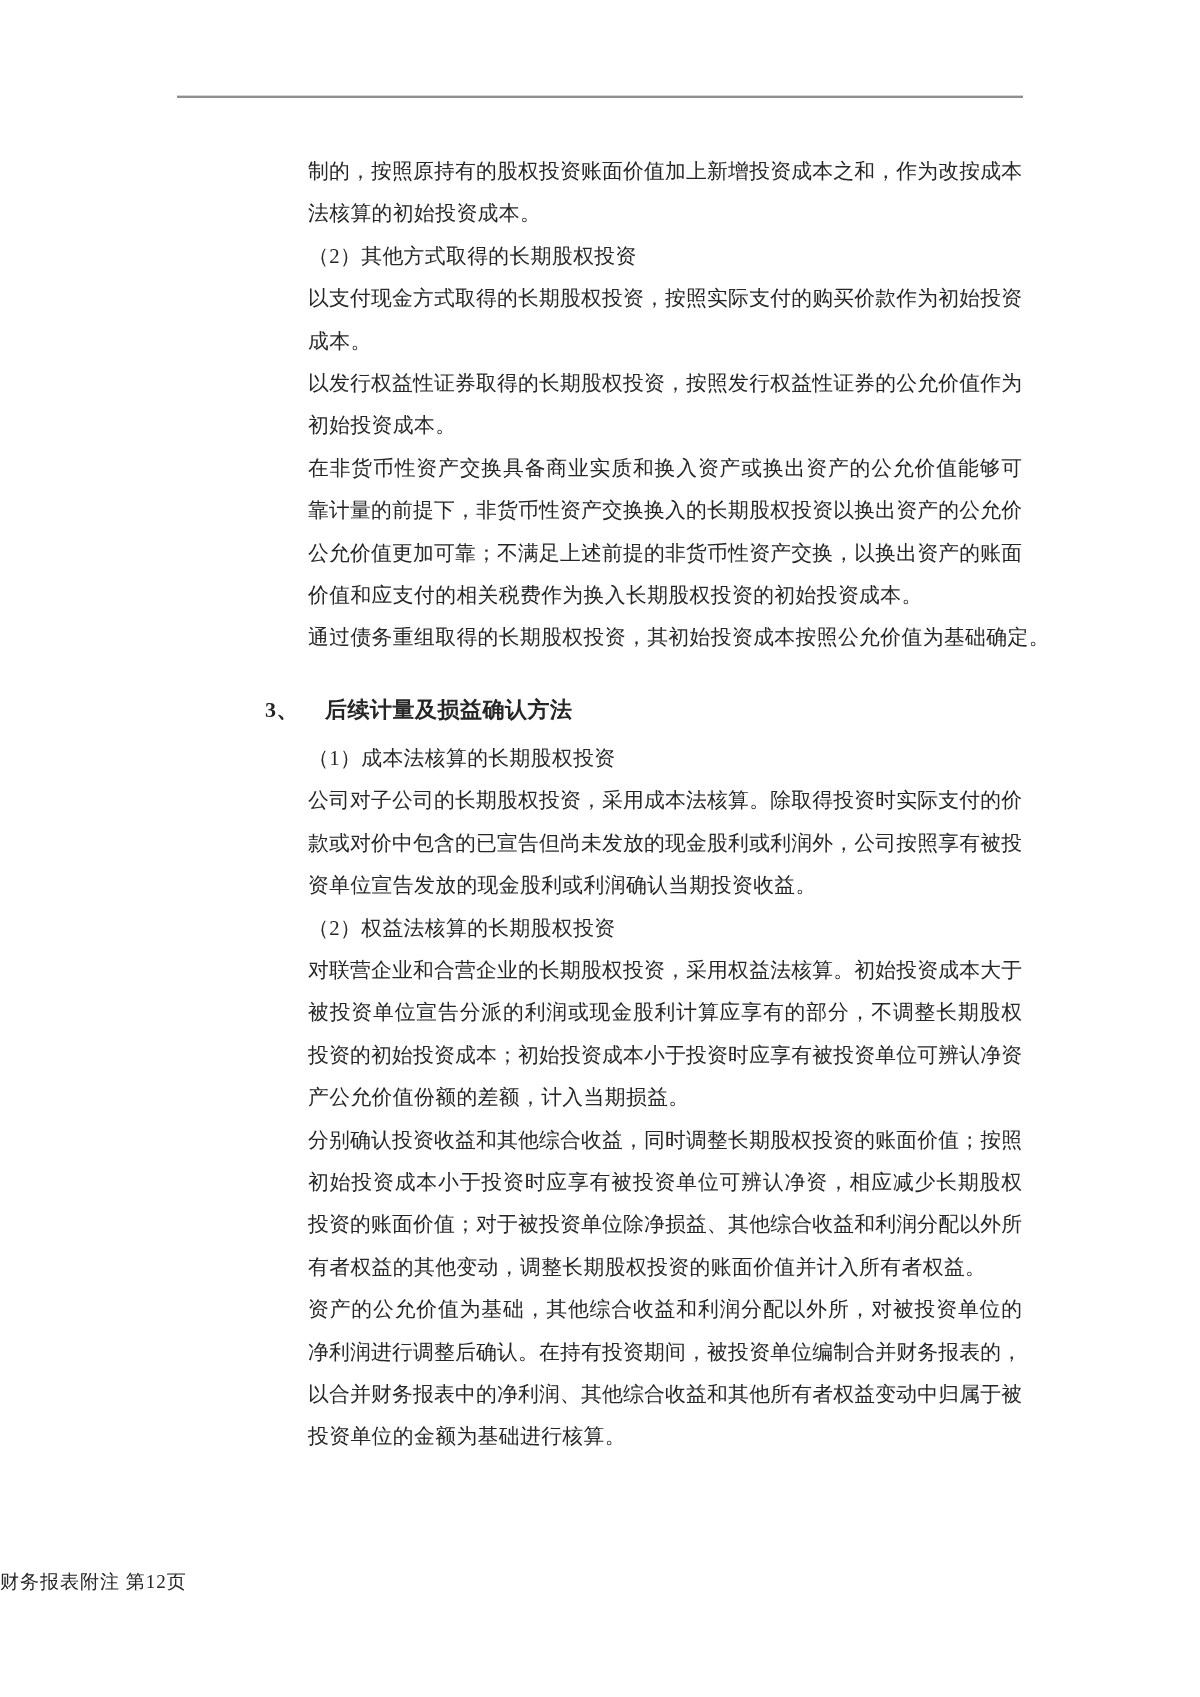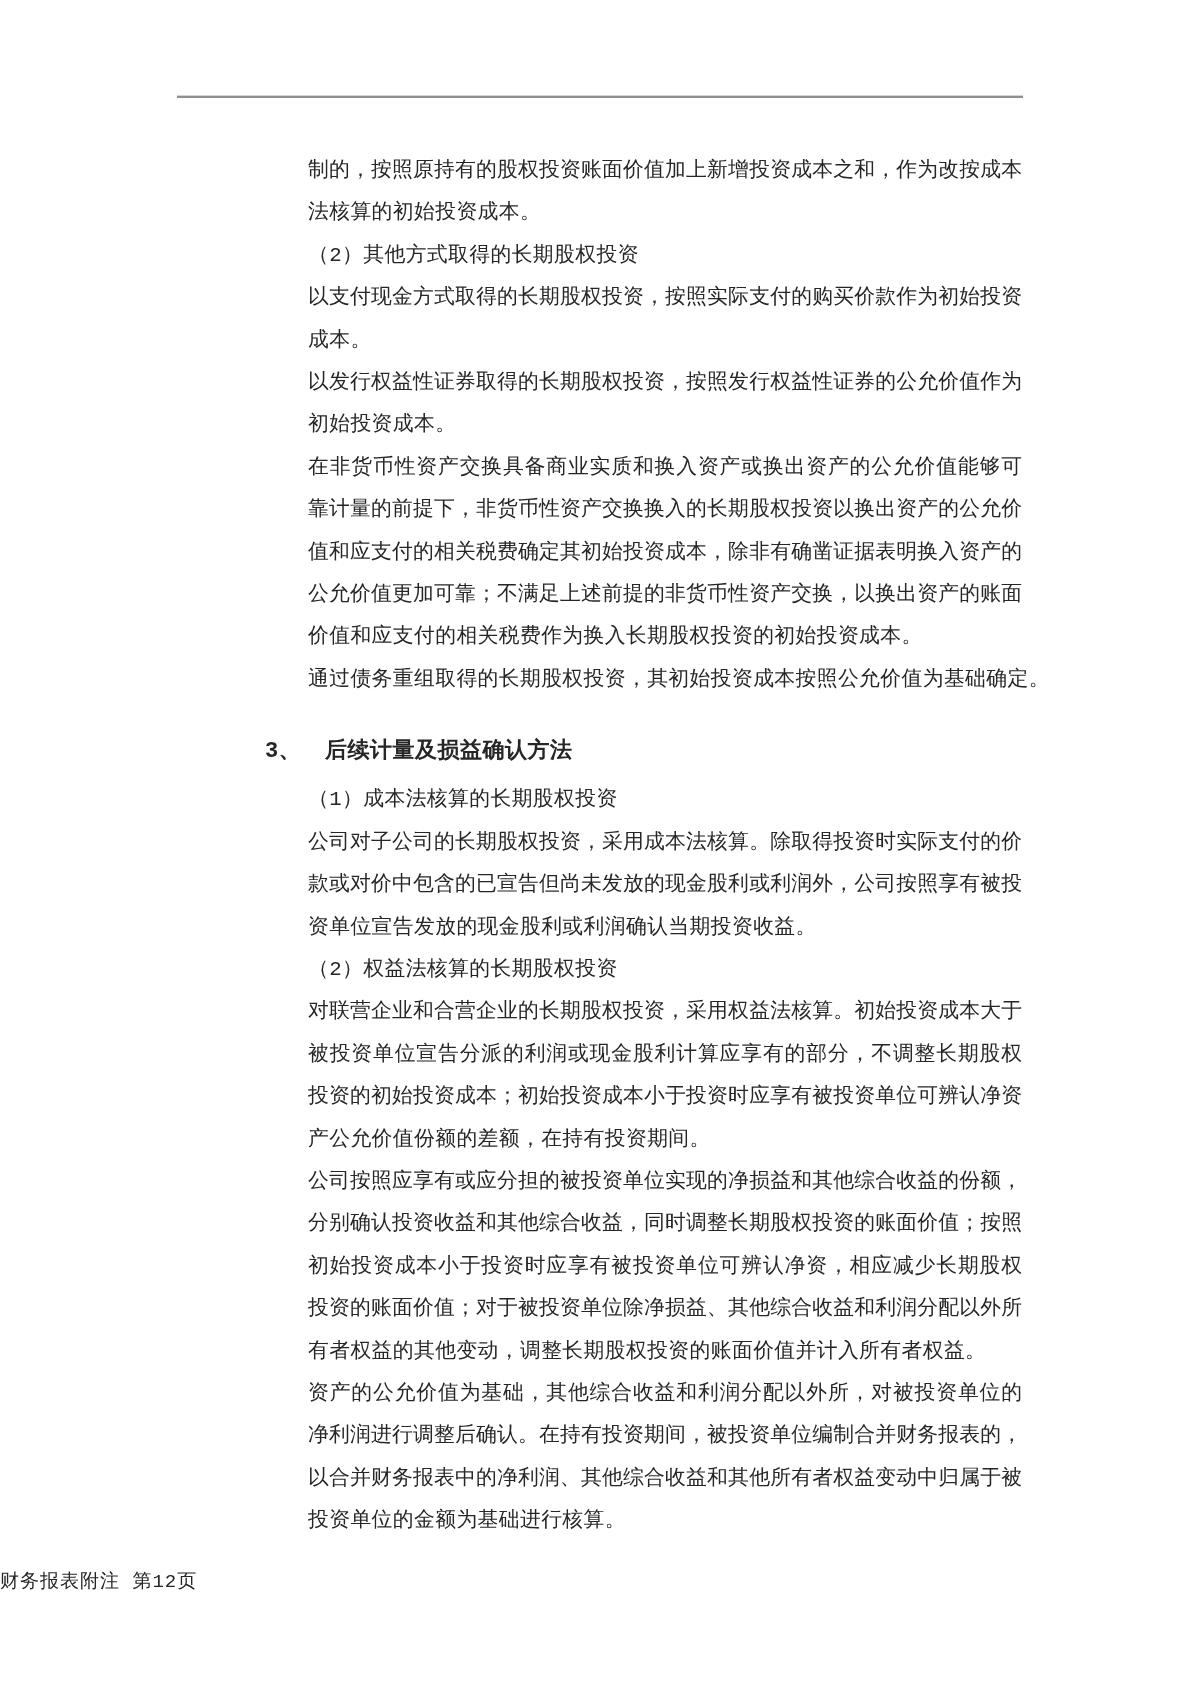"制的，按照原持有的股权投资账面价值加上新增投资成本之和，作为改按成本" .page { font-family: Liberation Mono, monospace -> Liberation Serif, serif }
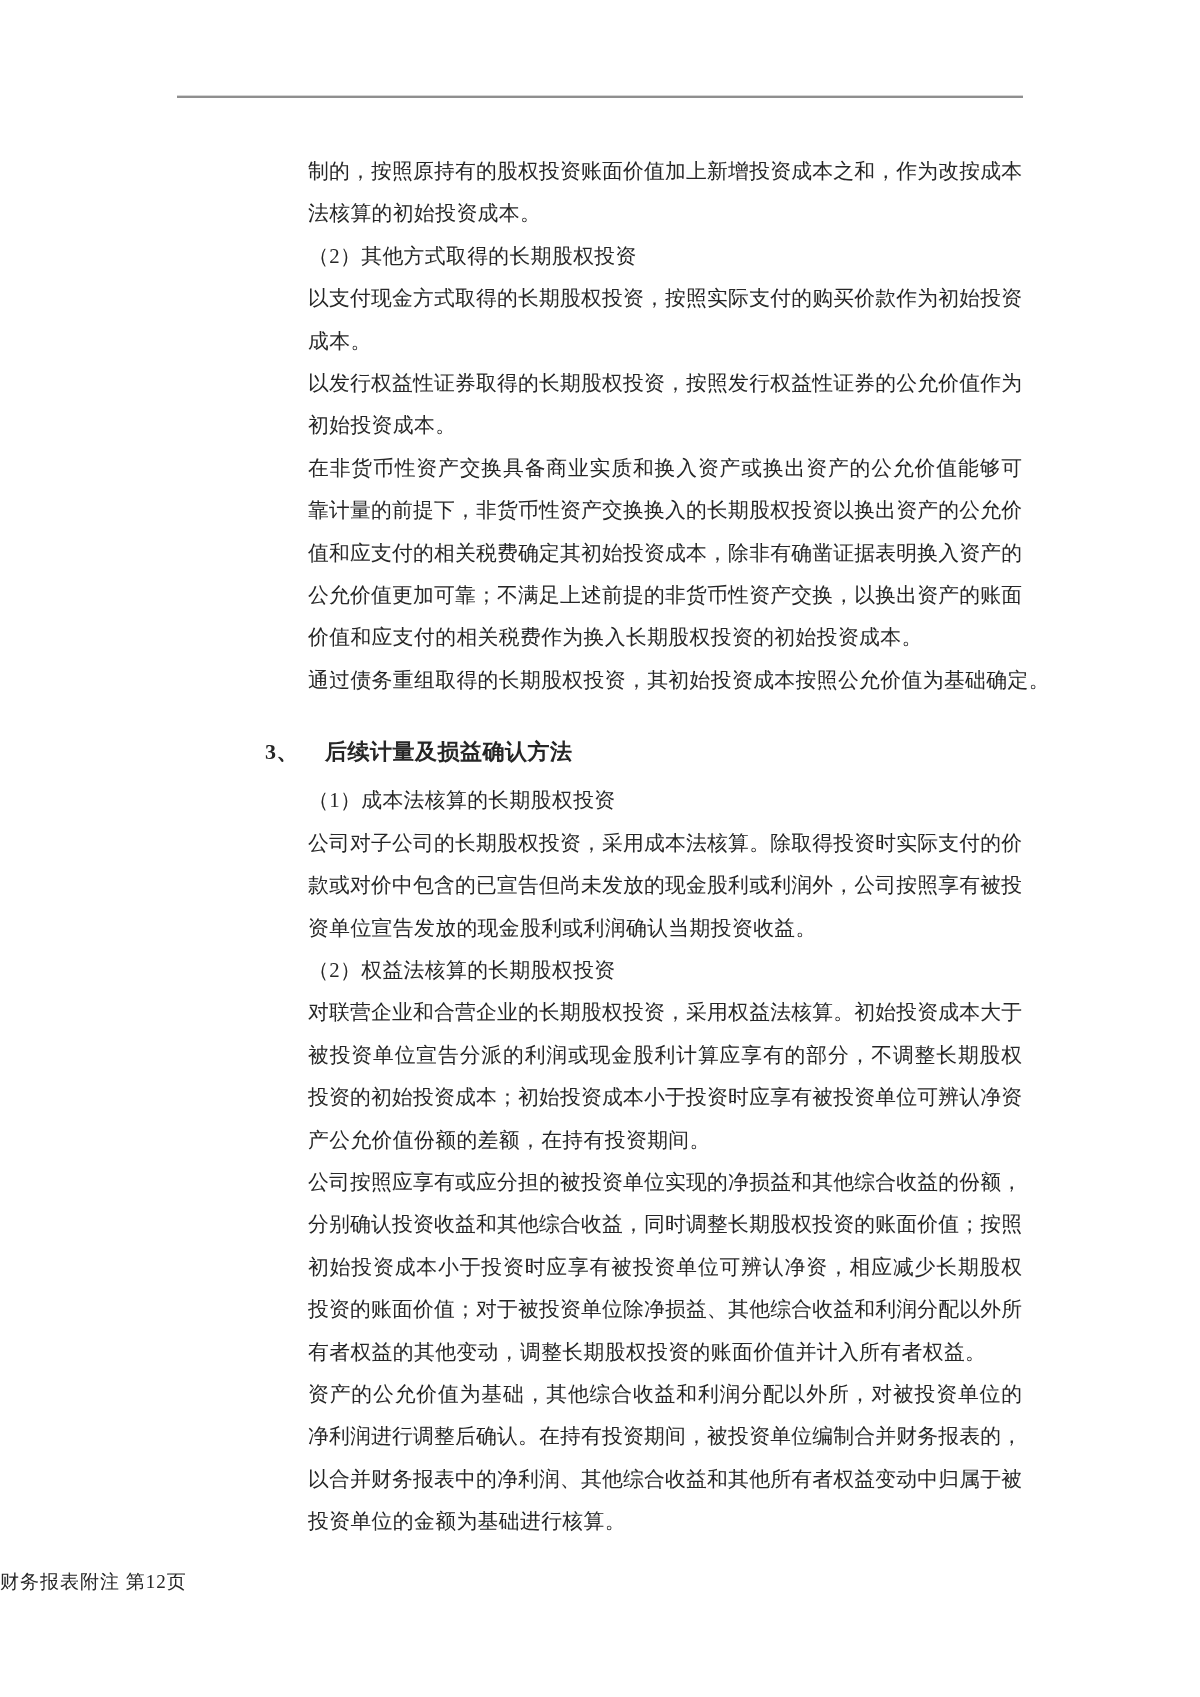"值和应支付的相关税费确定其初始投资成本，除非有确凿证据表明换入资产的" div.line { html: <div>值和应支付的相关税费确定其初始投资成本，除非有确凿证据表明换入资产的</div> -> none }
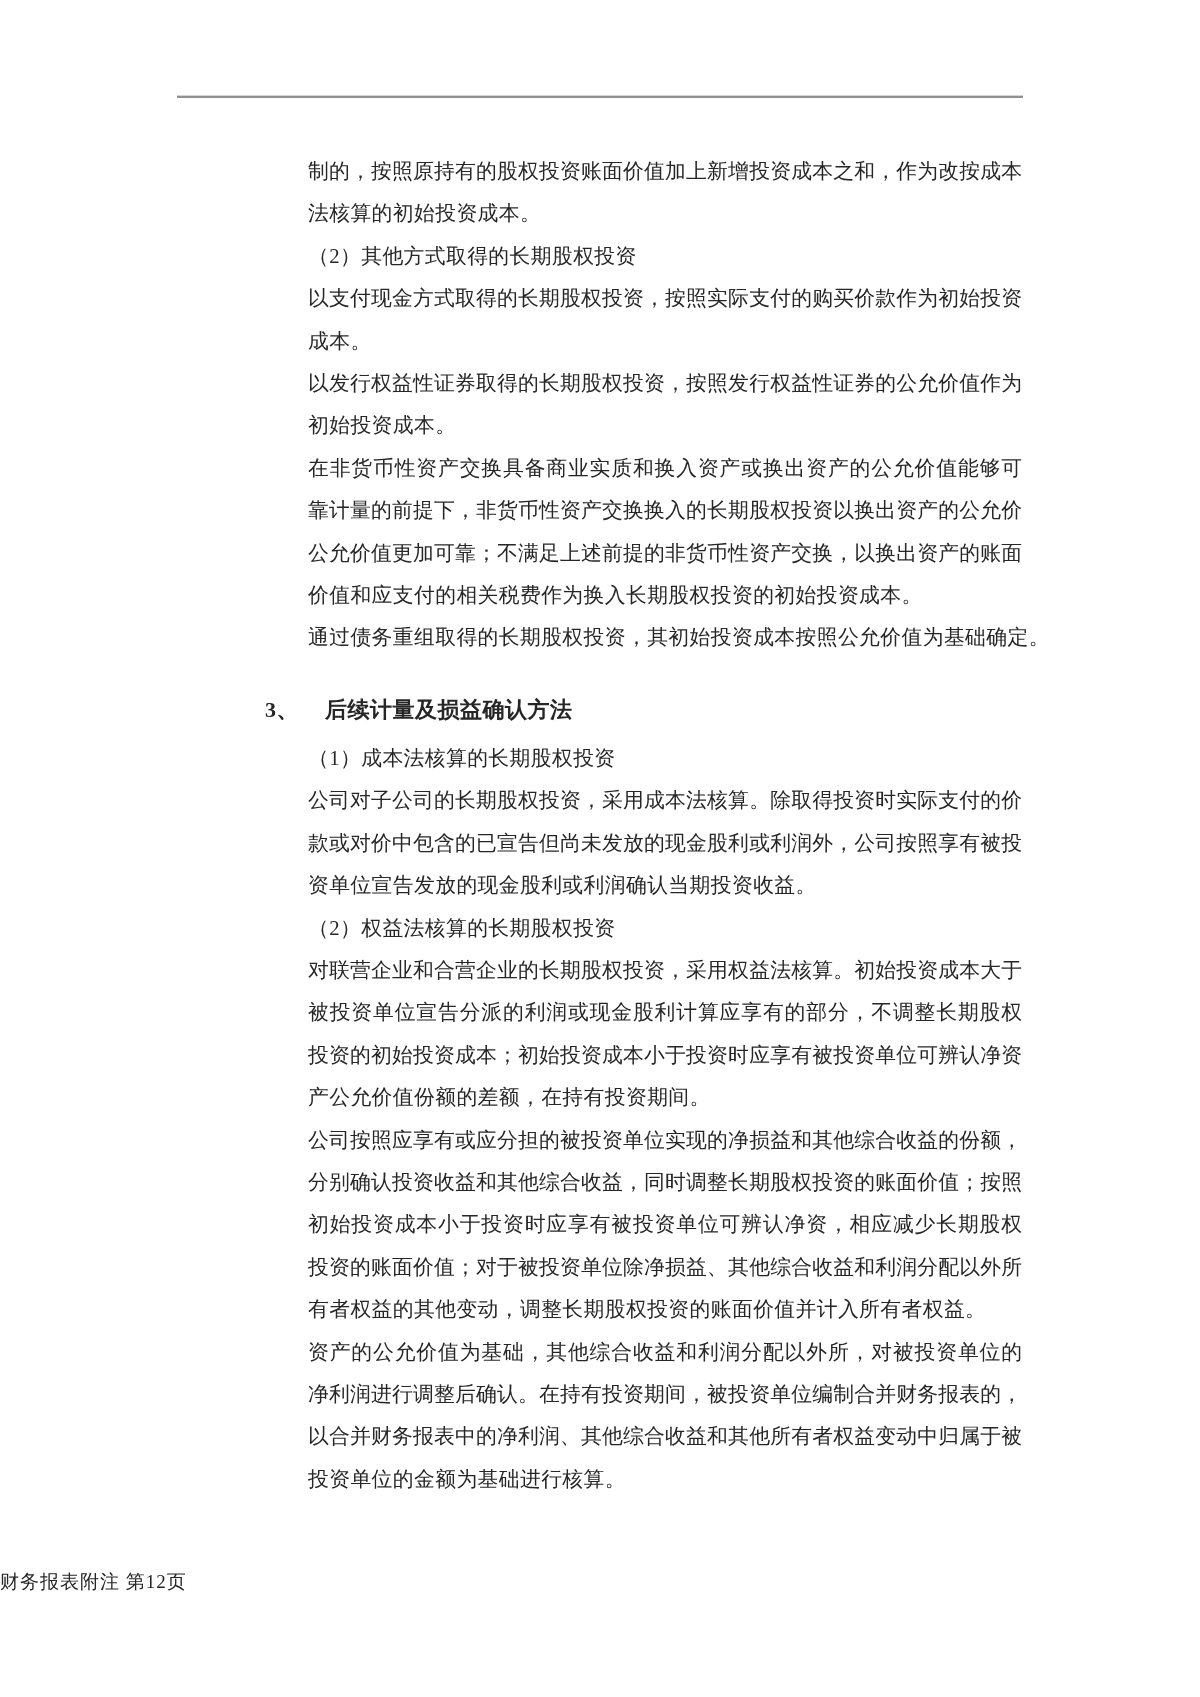"产公允价值份额的差额，在持有投资期间。" div.line { text: 在持有投资期间 -> 计入当期损益 }
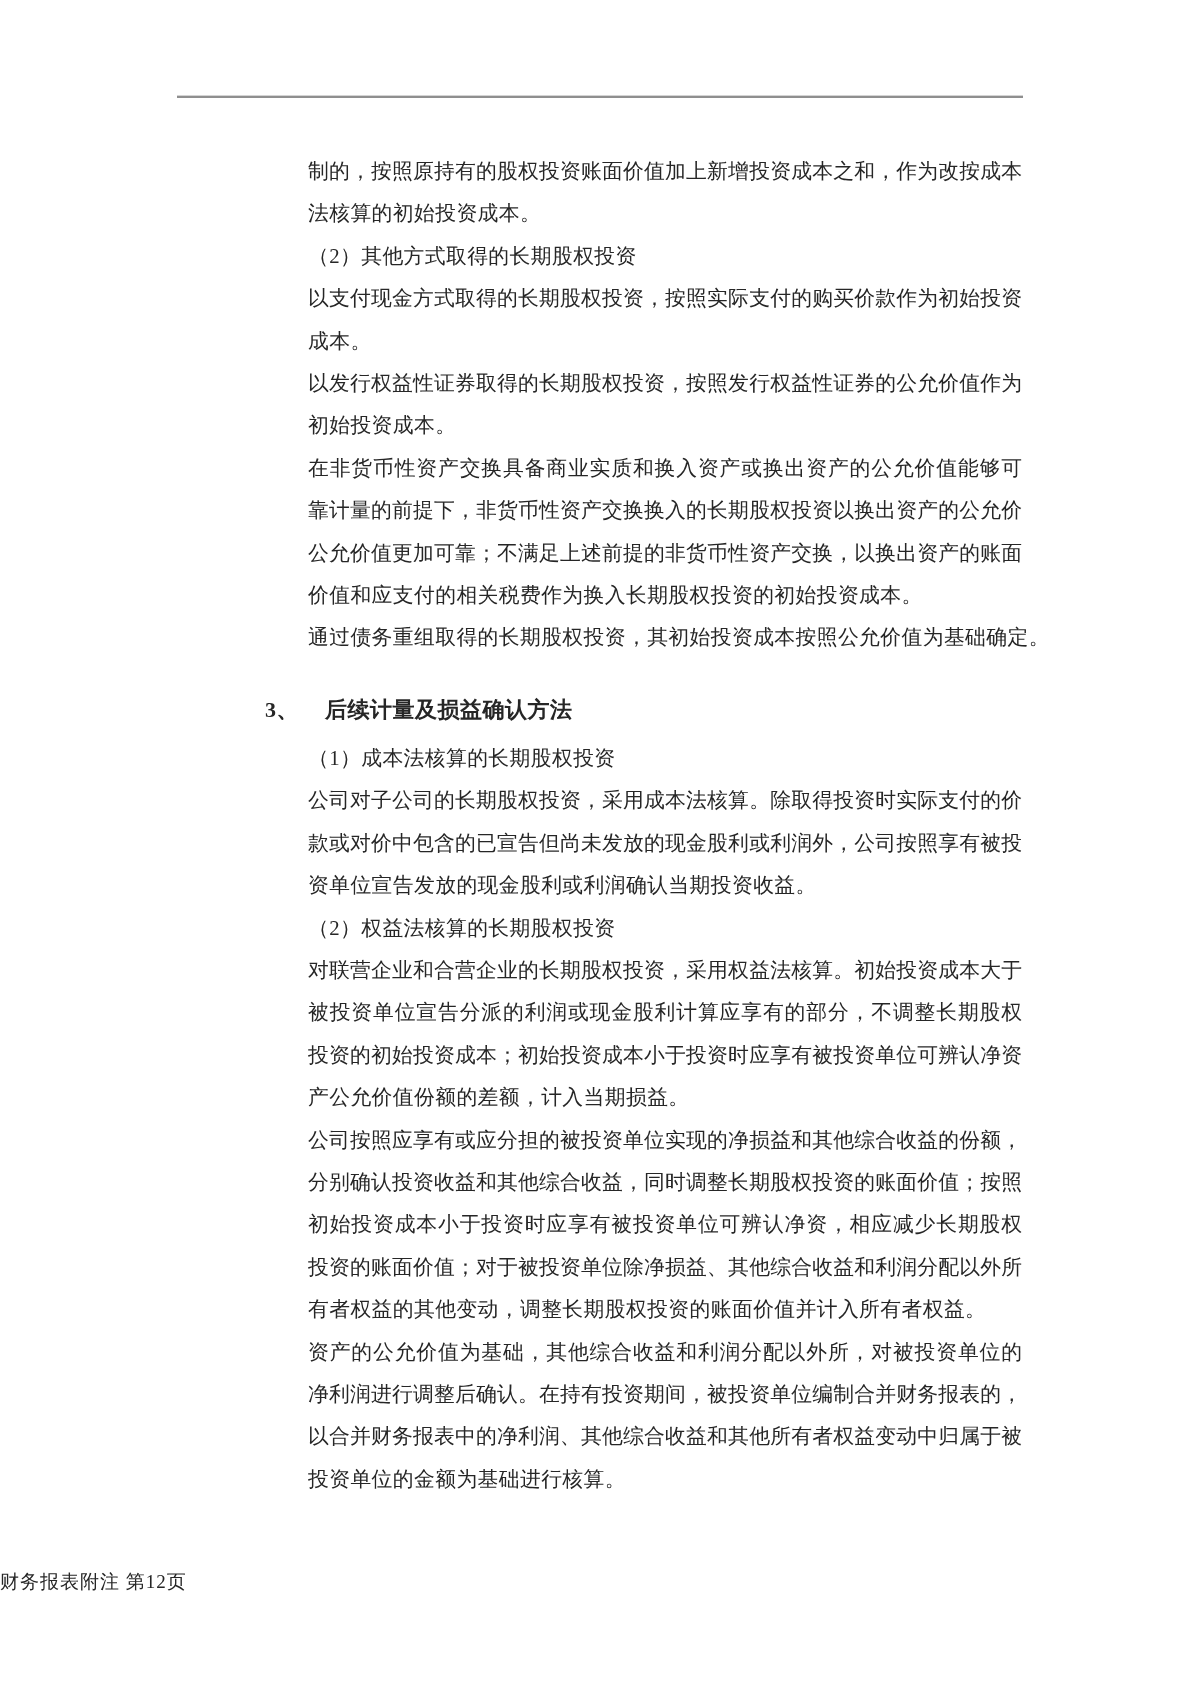"公司按照应享有或应分担的被投资单位实现的净损益和其他综合收益的份额，" div.line { html: <div>公司按照应享有或应分担的被投资单位实现的净损益和其他综合收益的份额，</div> -> none }
